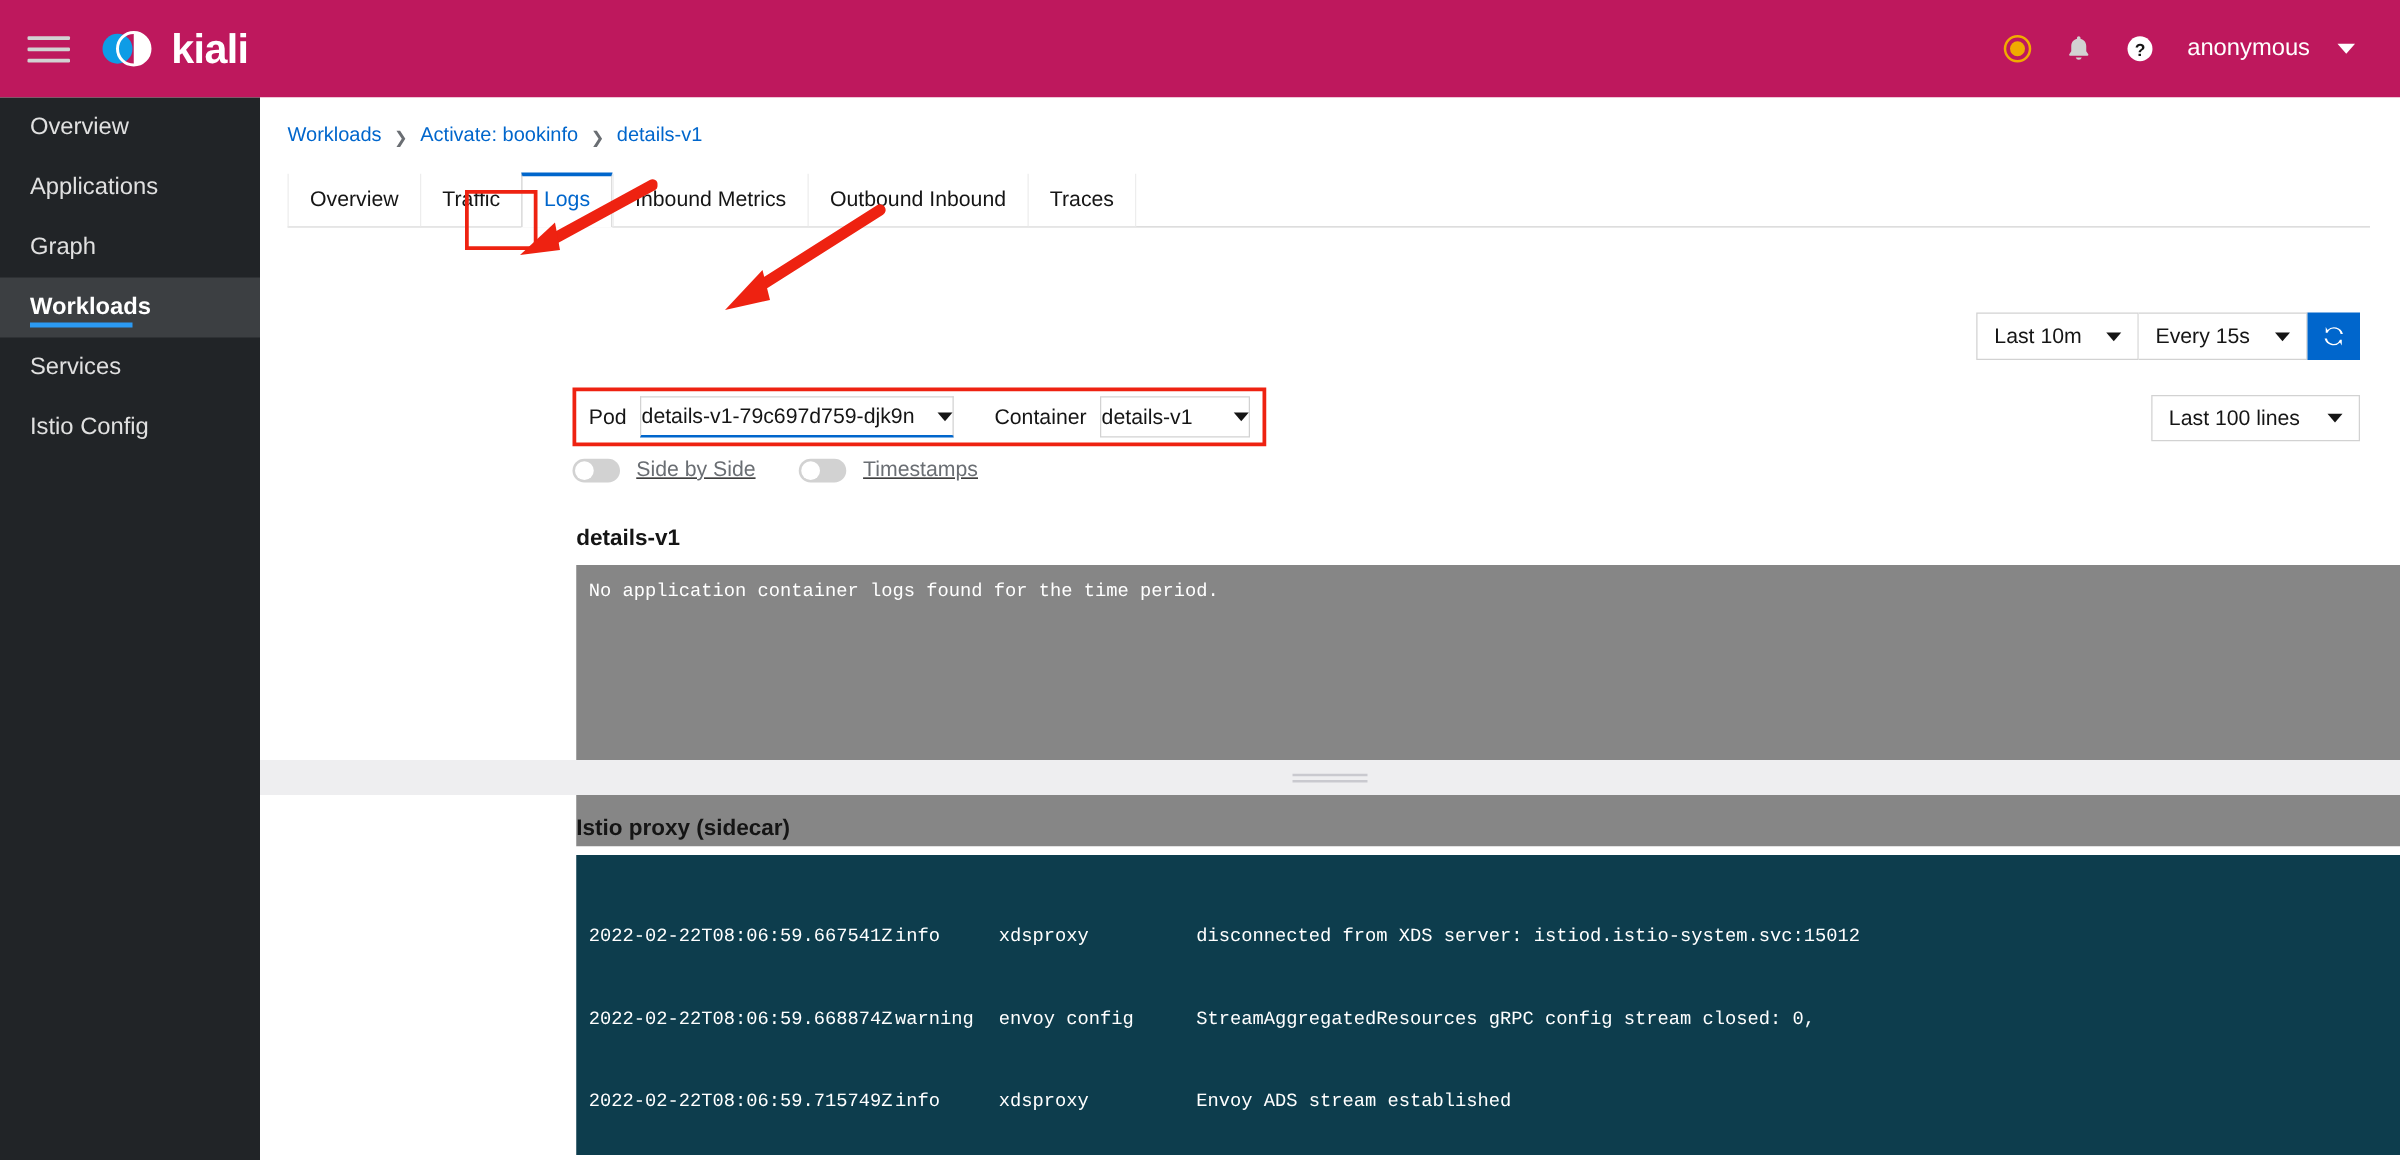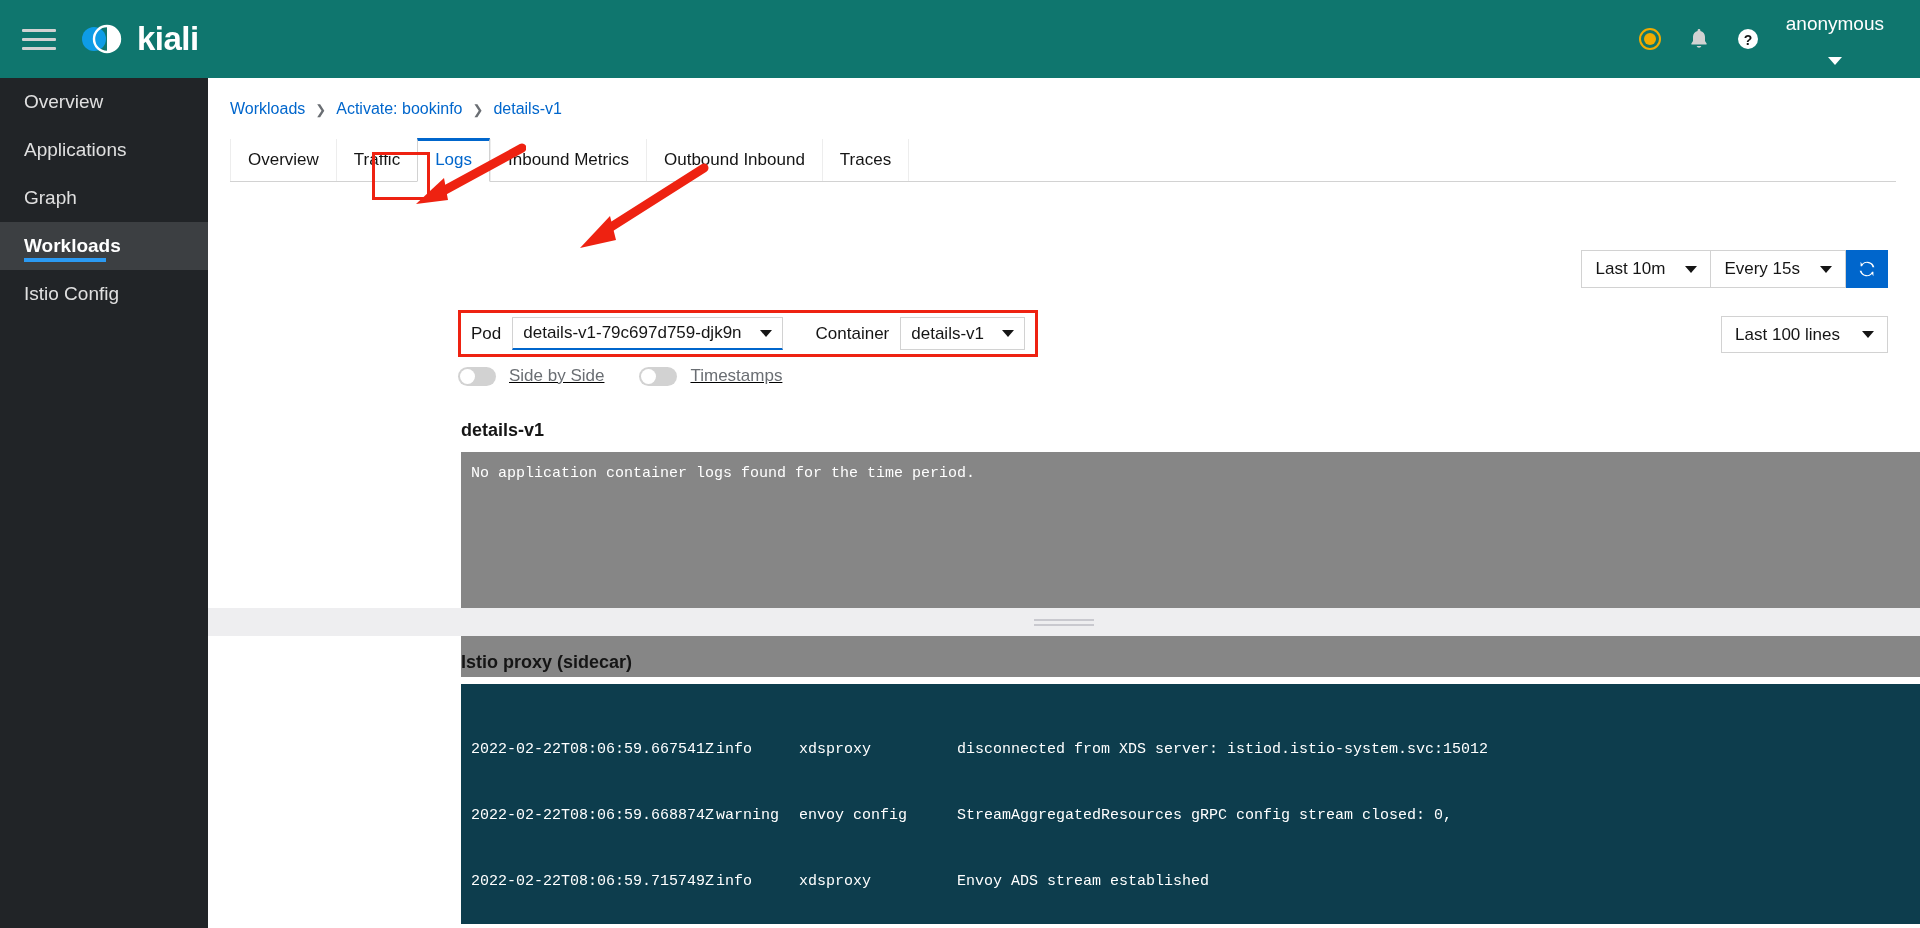"kiali" .masthead { background: #0f766e -> #be185d }
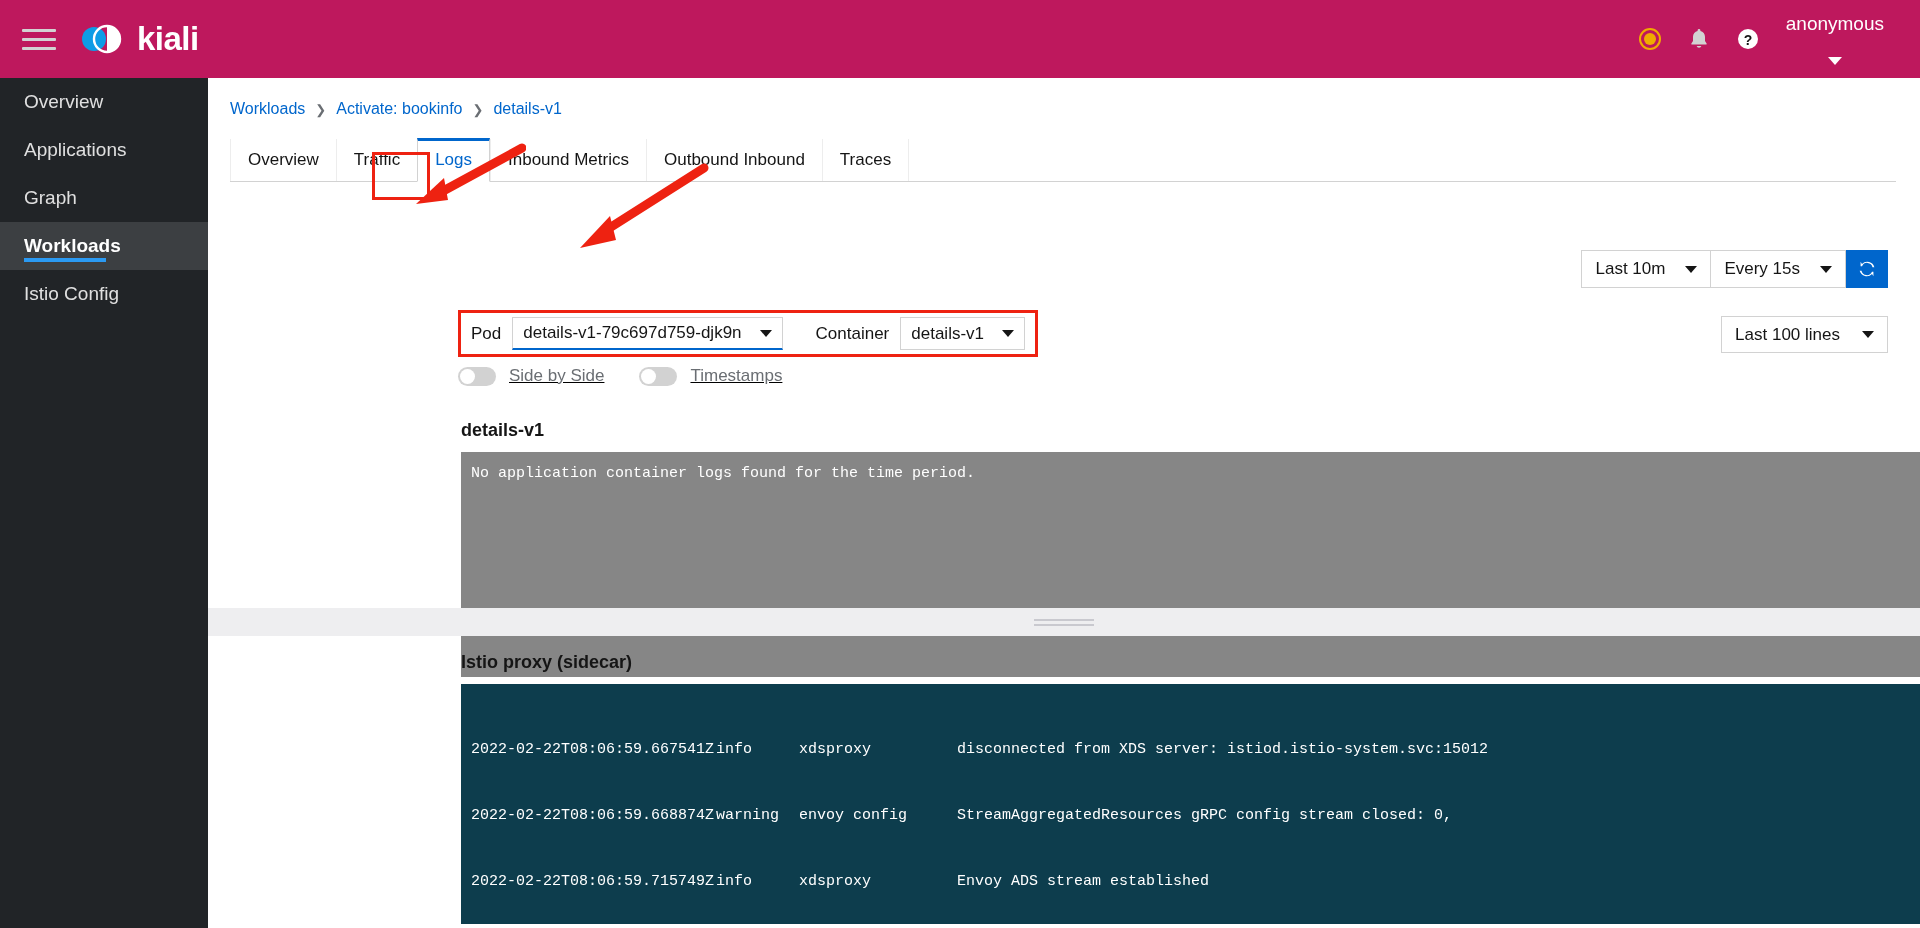"anonymous" .user-block { flex-direction: column -> none }
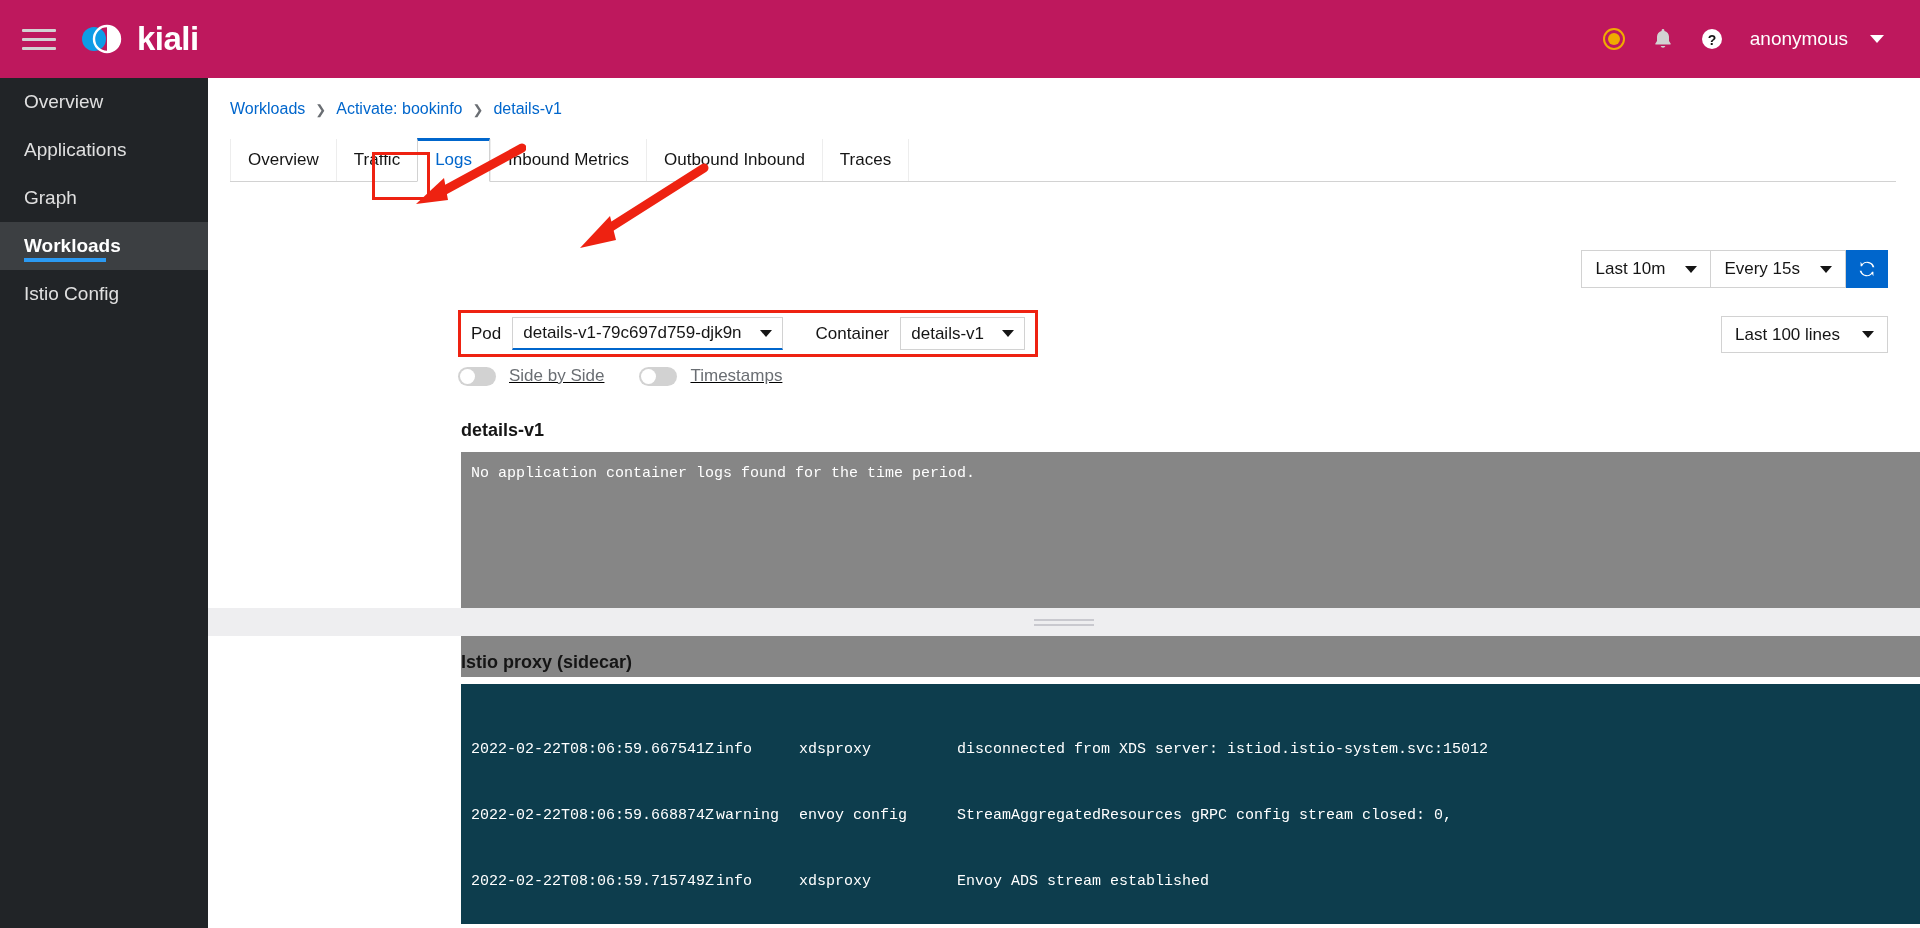"Services" div.nav-item { html: none -> <div> <span>Services</span> </div> }
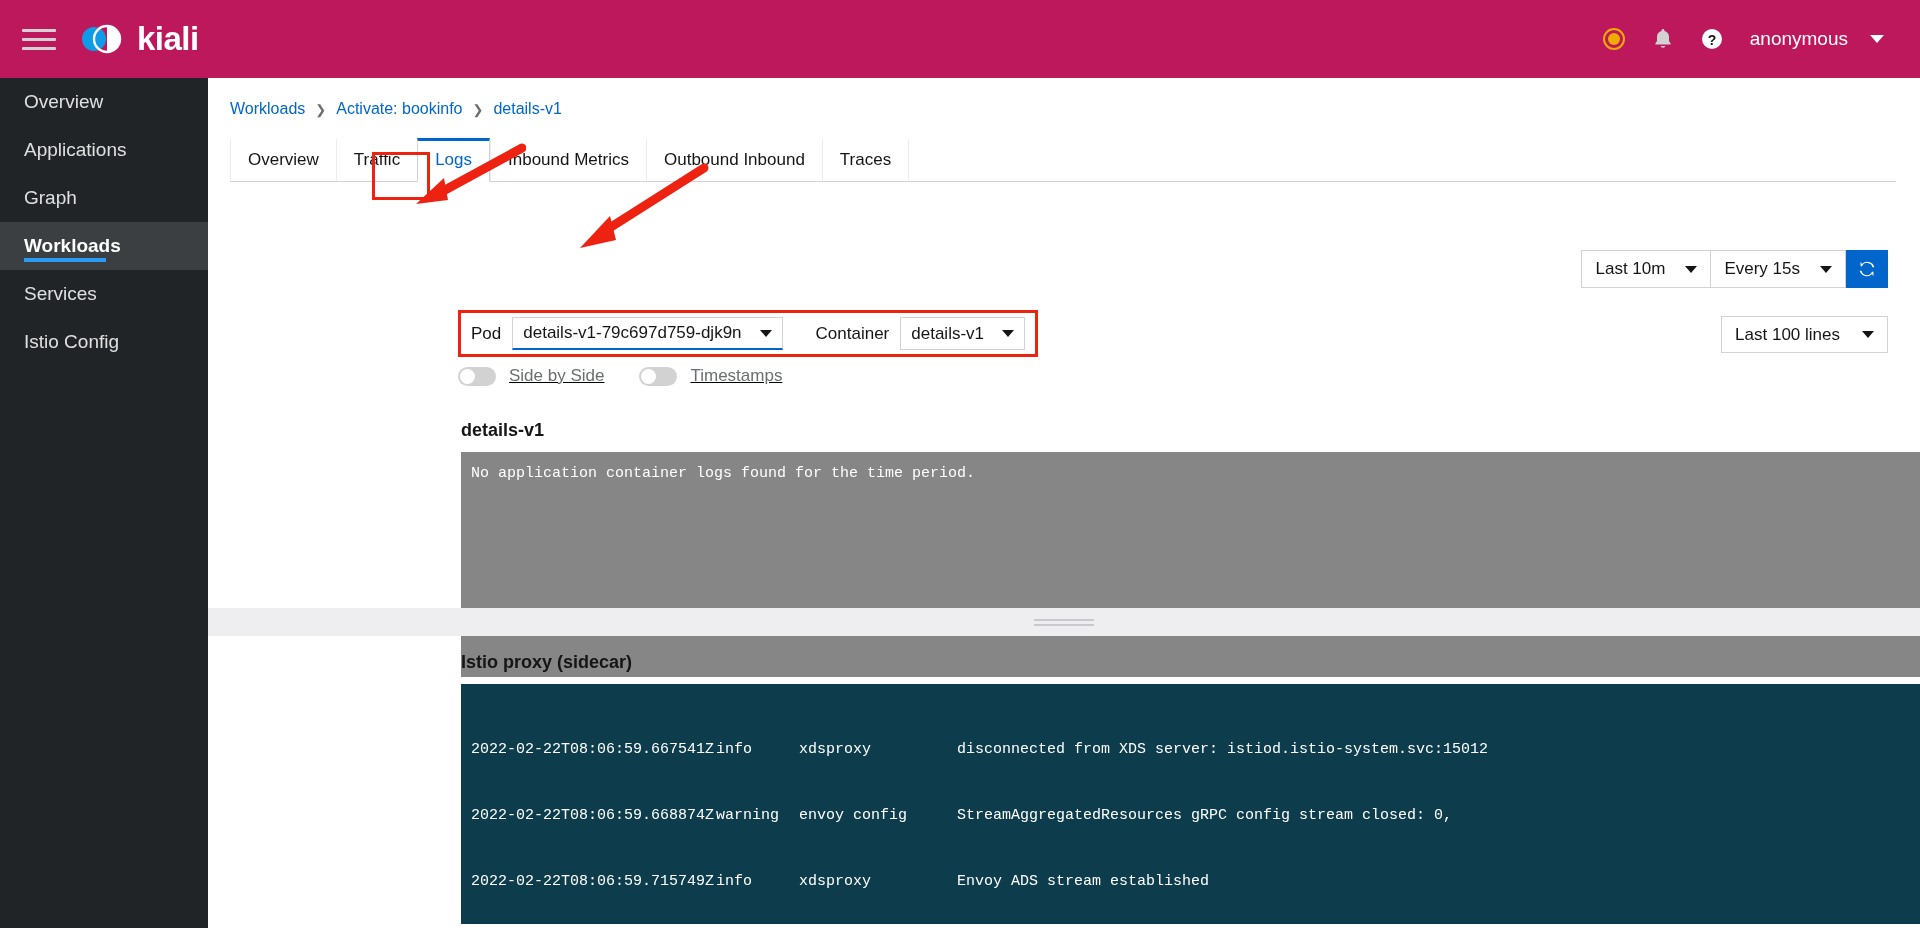"details-v1-79c697d759-djk9n" .pc-select { padding: 0 10px -> 0 0 }
